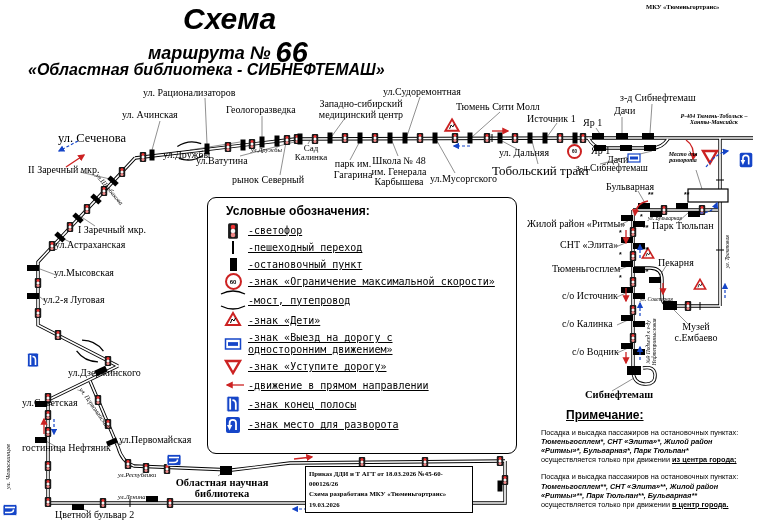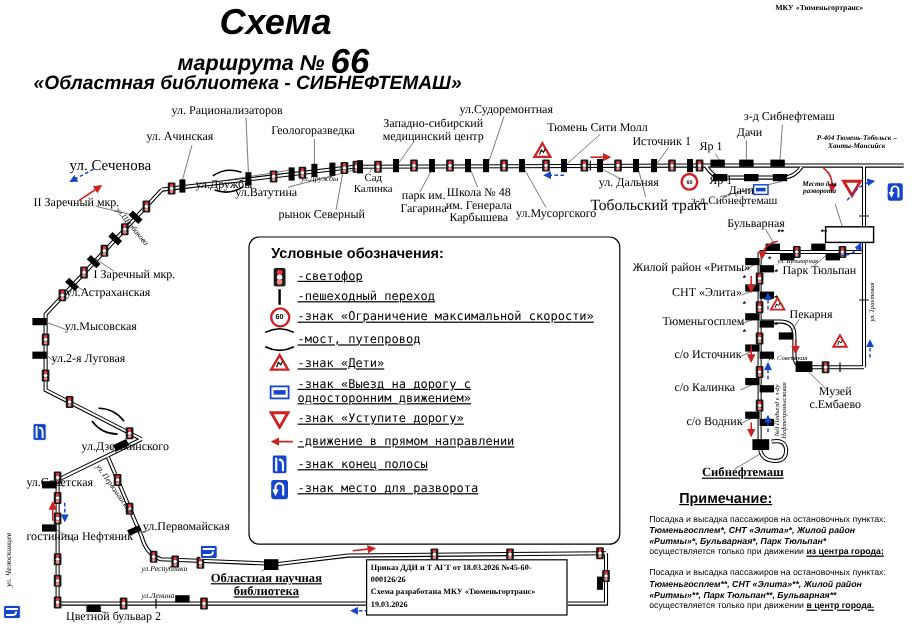"-остановочный пункт" div.lrow { html: none -> <div> <span> <svg> <rect></rect> </svg> </span> <span>-остановочный пункт</span> </div> }
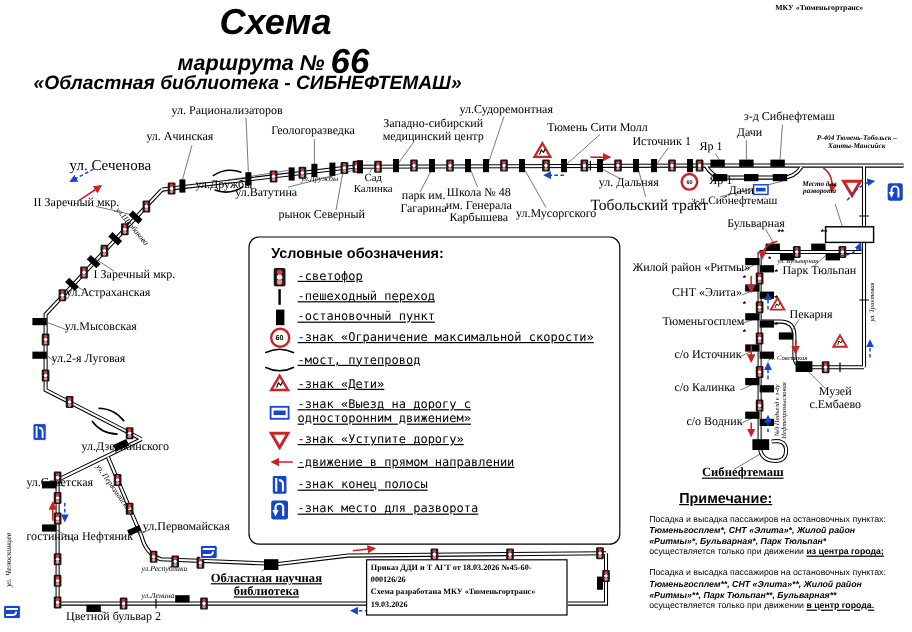"Сибнефтемаш" .term { text-decoration: underline -> none }
